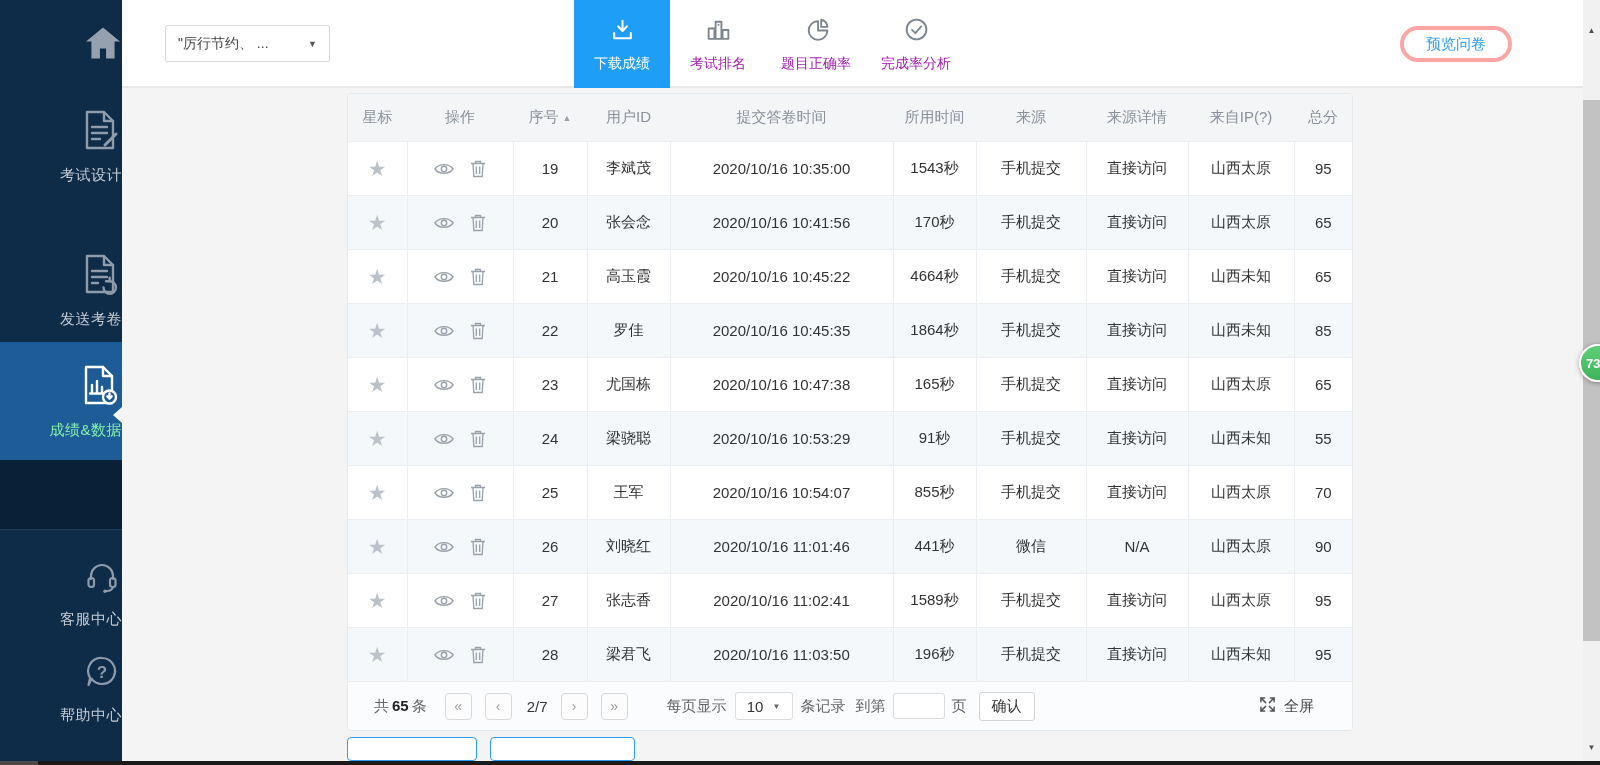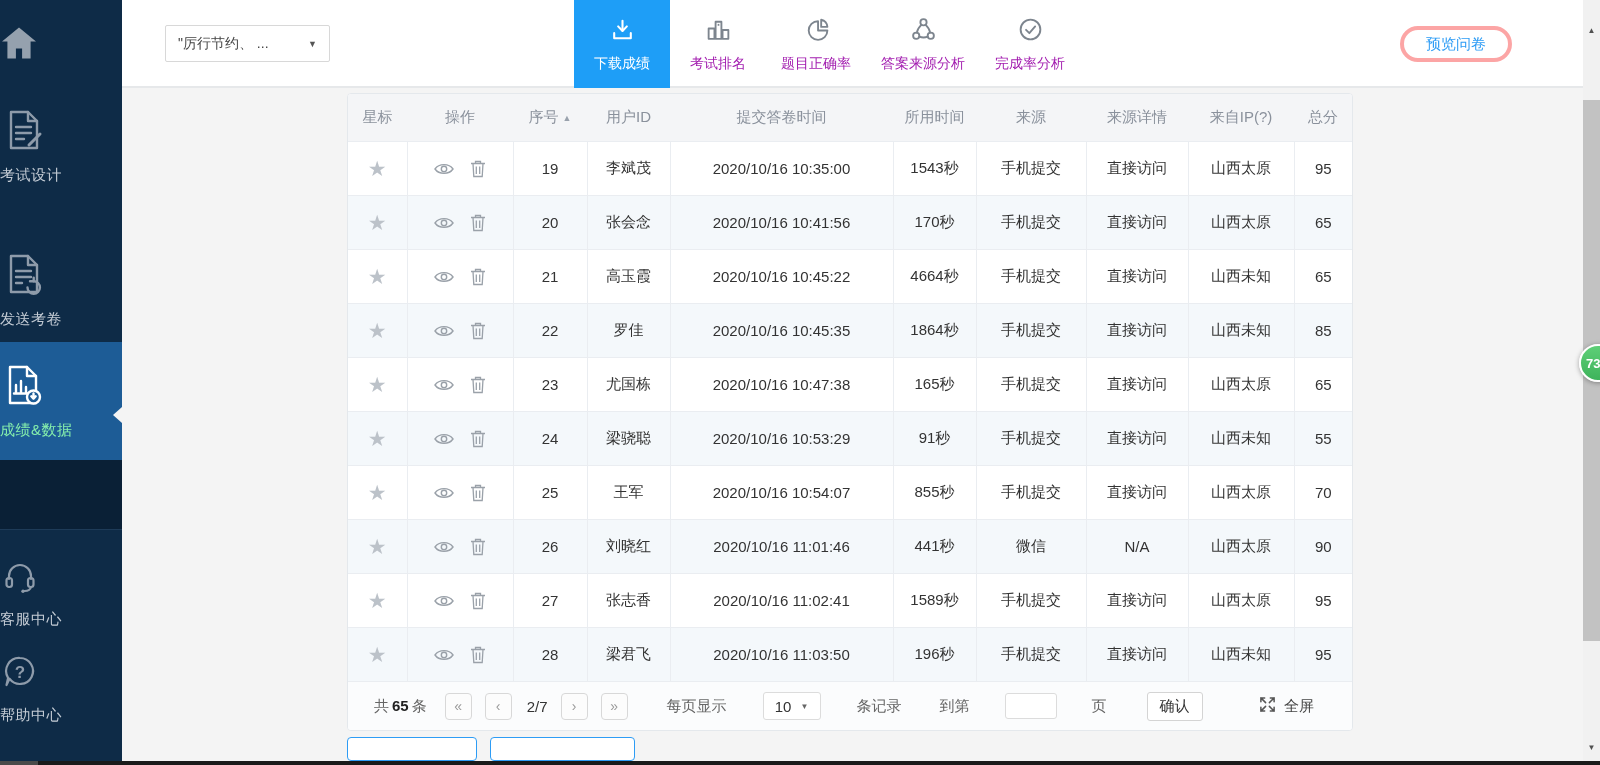"答案来源分析" div.tab { html: <div> <span> <svg> <circle></circle> <circle></circle> <circle></circle> <path></path> </svg> </span> <span>答案来源分析</span> </div> -> none }
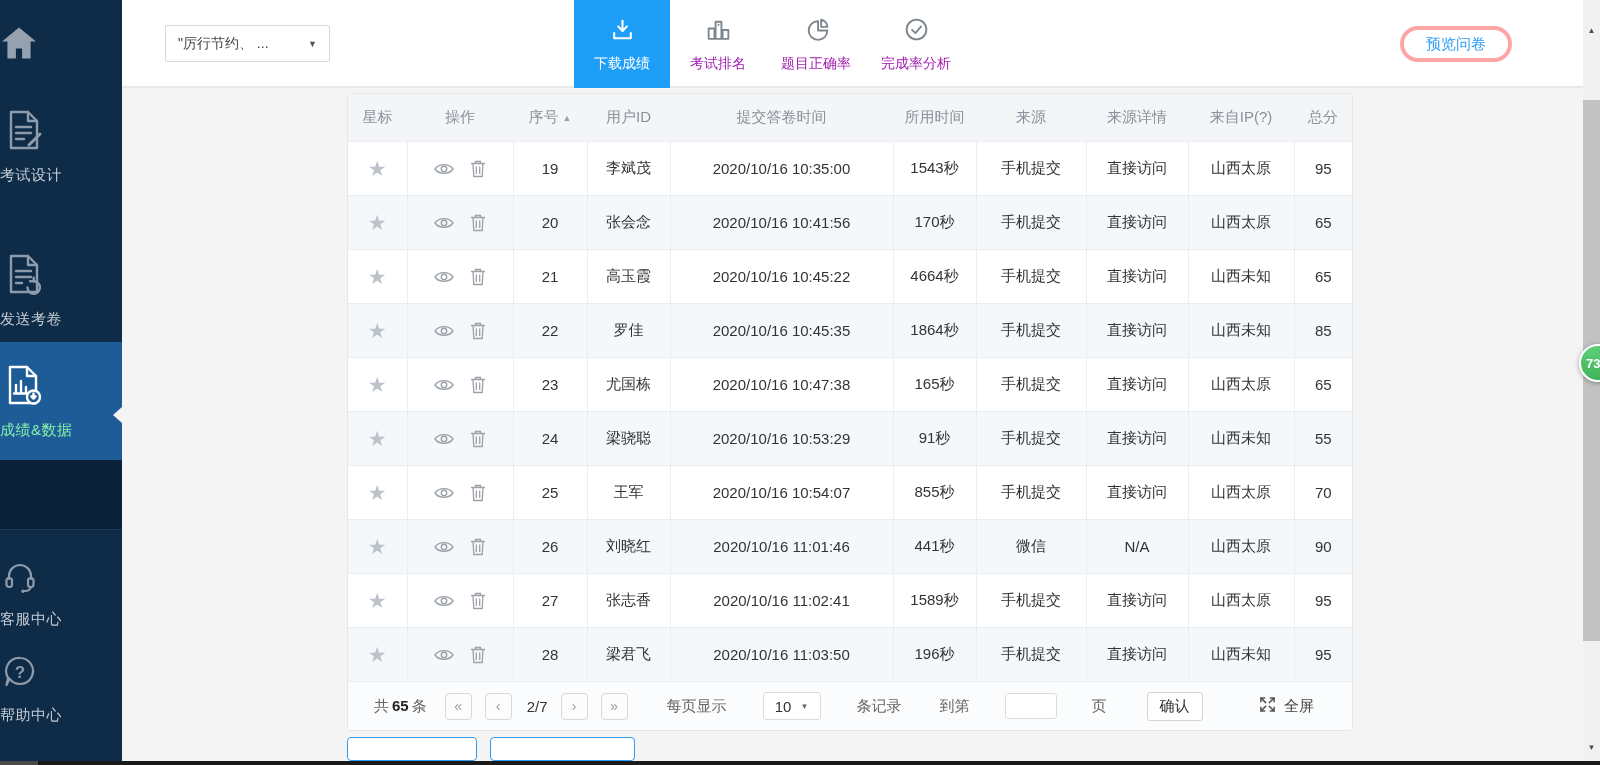"考试设计" .side-item { align-items: flex-start -> flex-end }
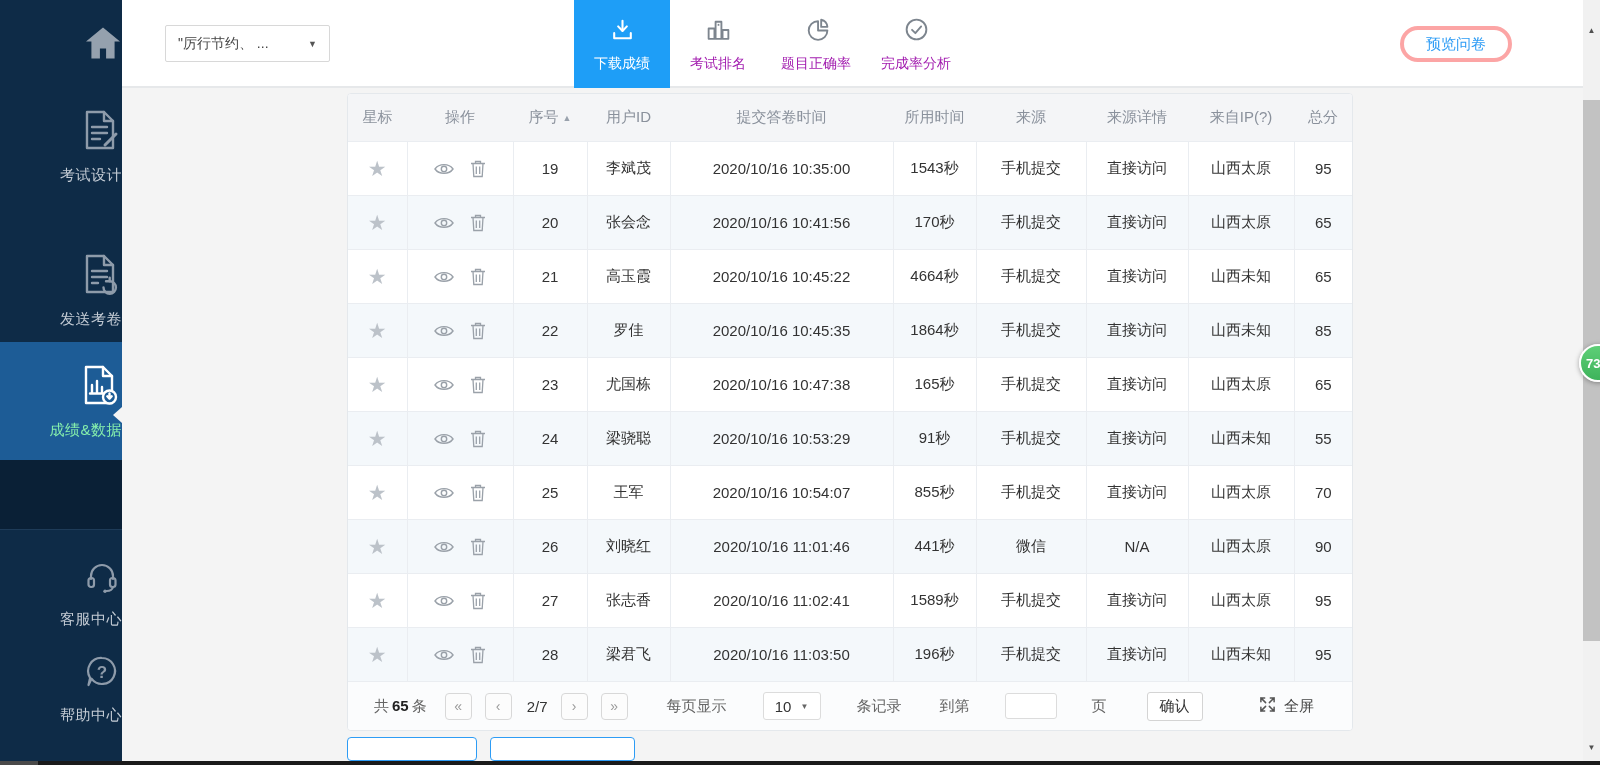"每页显示" .grp2 { gap: 28px -> none }
